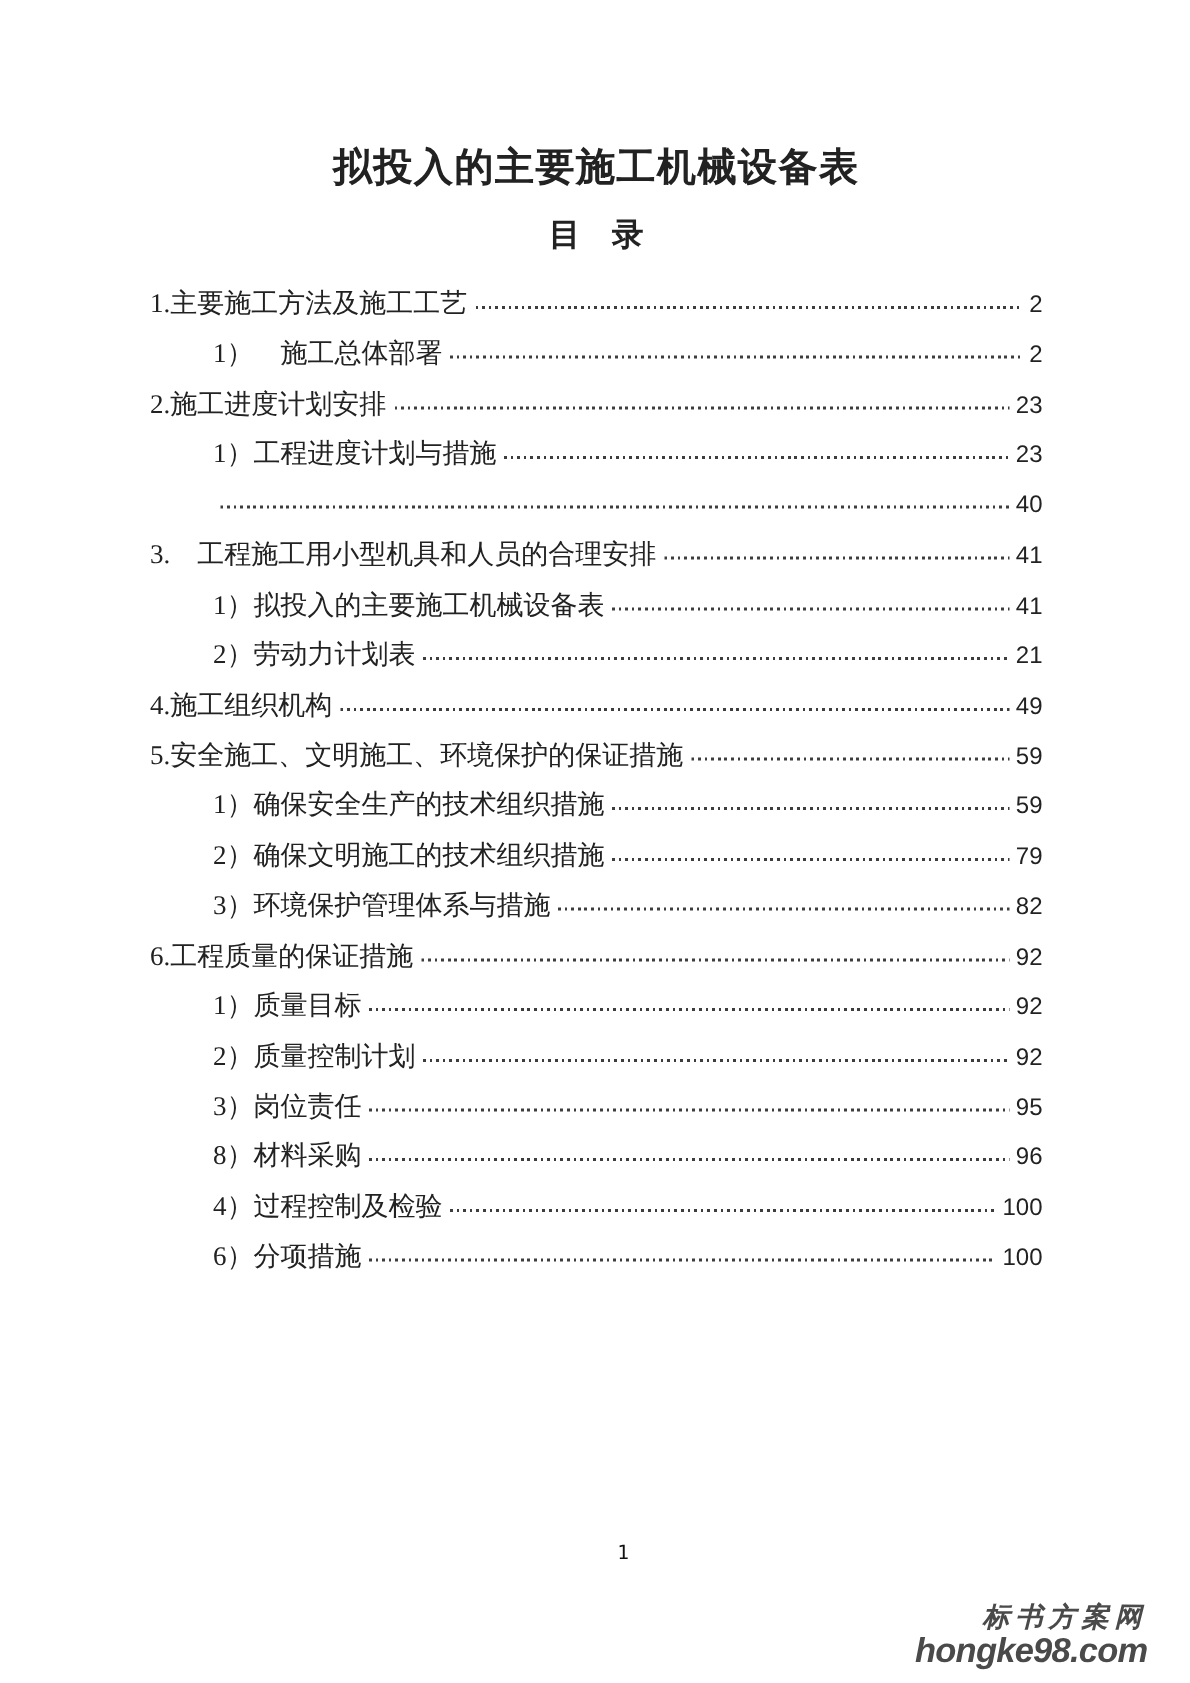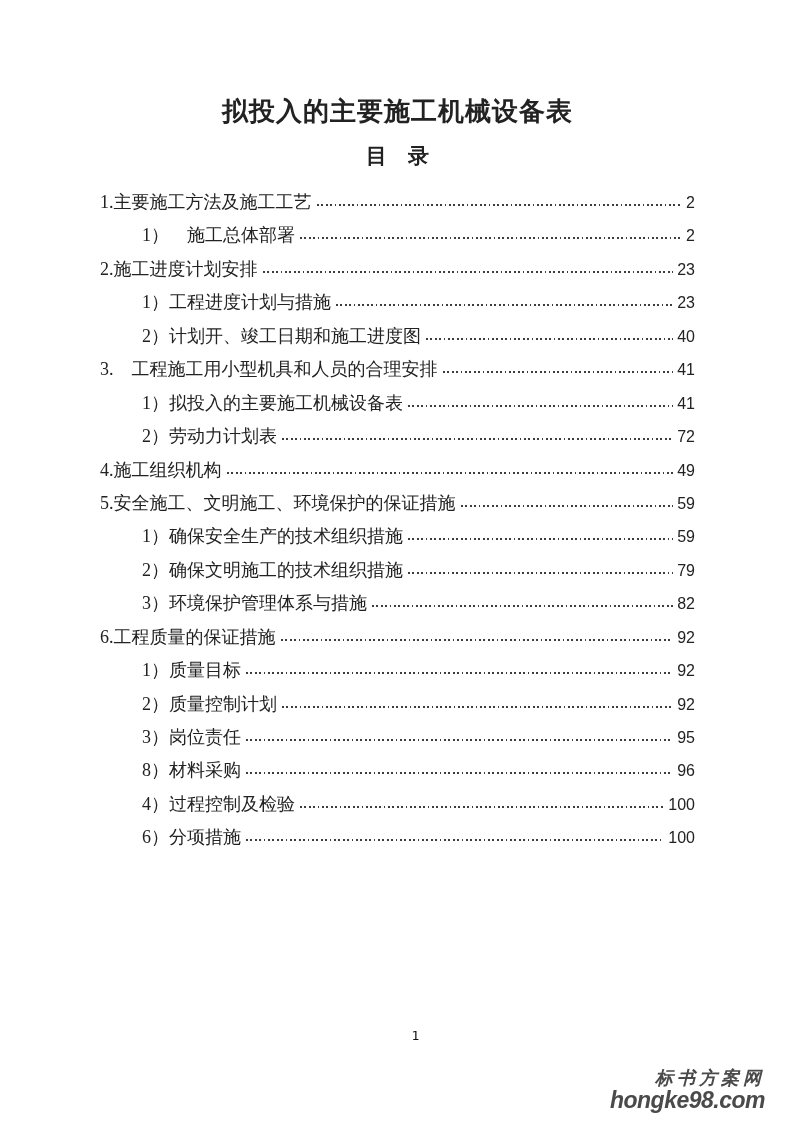"2）计划开、竣工日期和施工进度图" span.toc-label { html: <span>2）计划开、竣工日期和施工进度图</span> -> none }
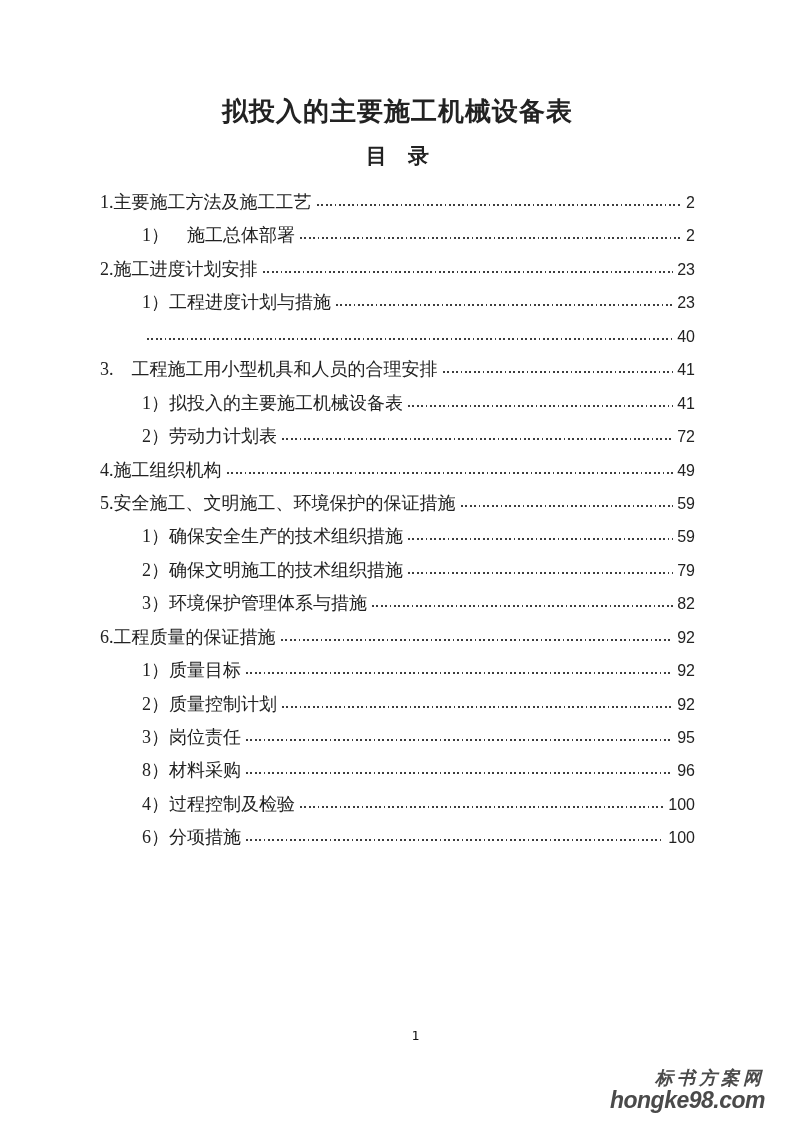"72" span.toc-page { text: 72 -> 21 }
